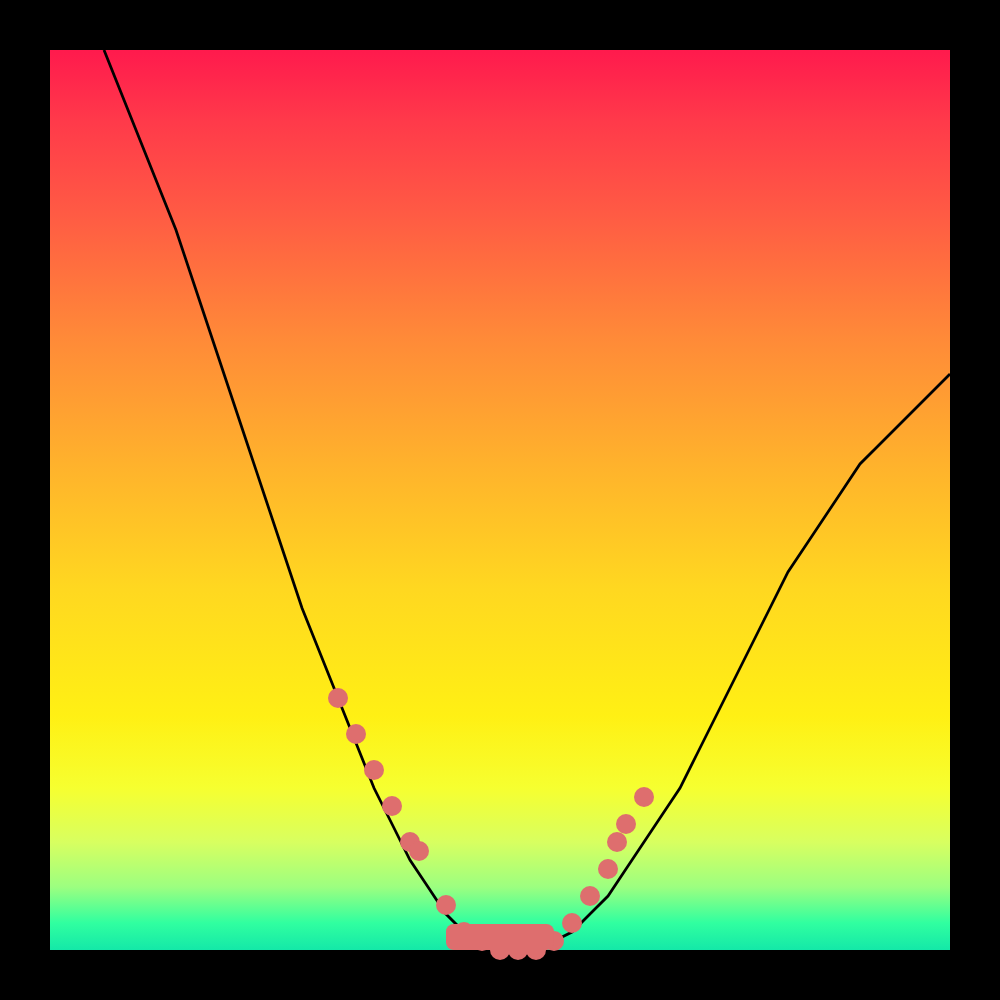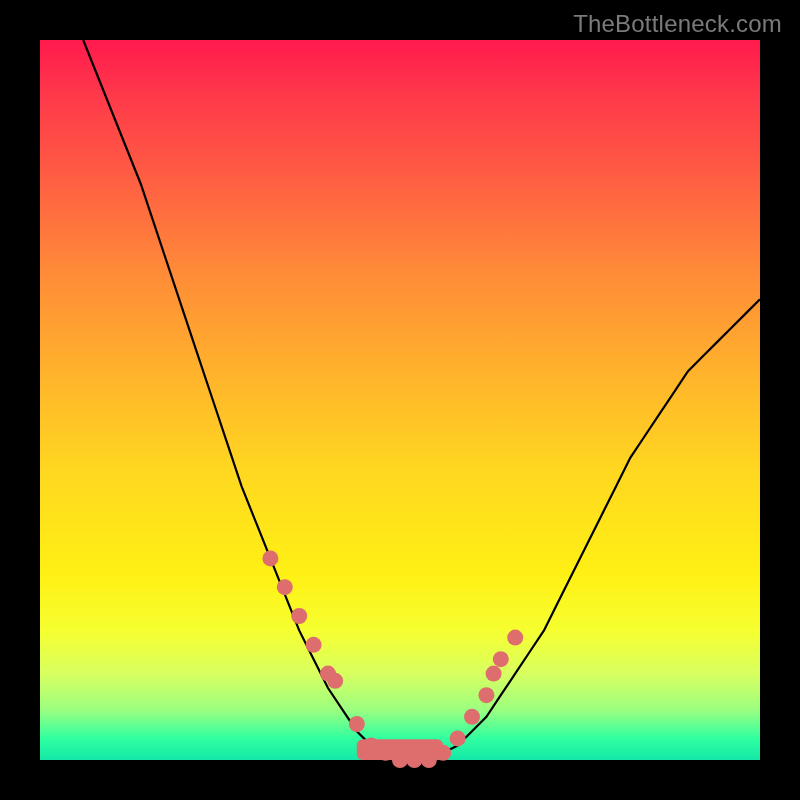"TheBottleneck.com" div.watermark { html: <div>TheBottleneck.com</div> -> none }
